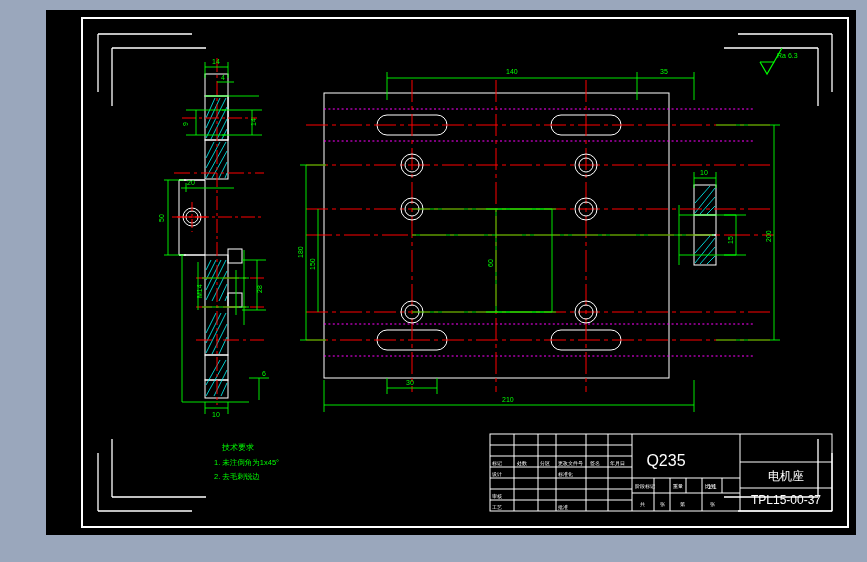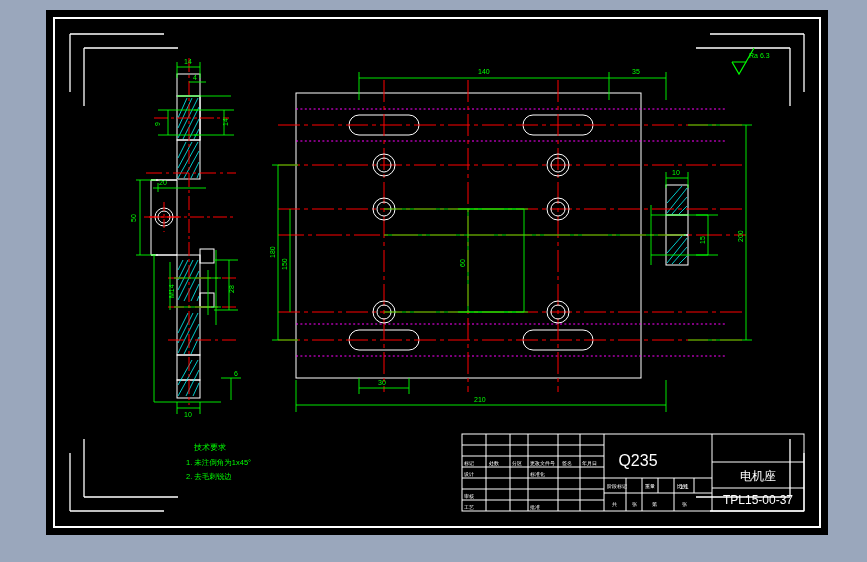"技术要求" #paper { padding-left: none -> 28px }
